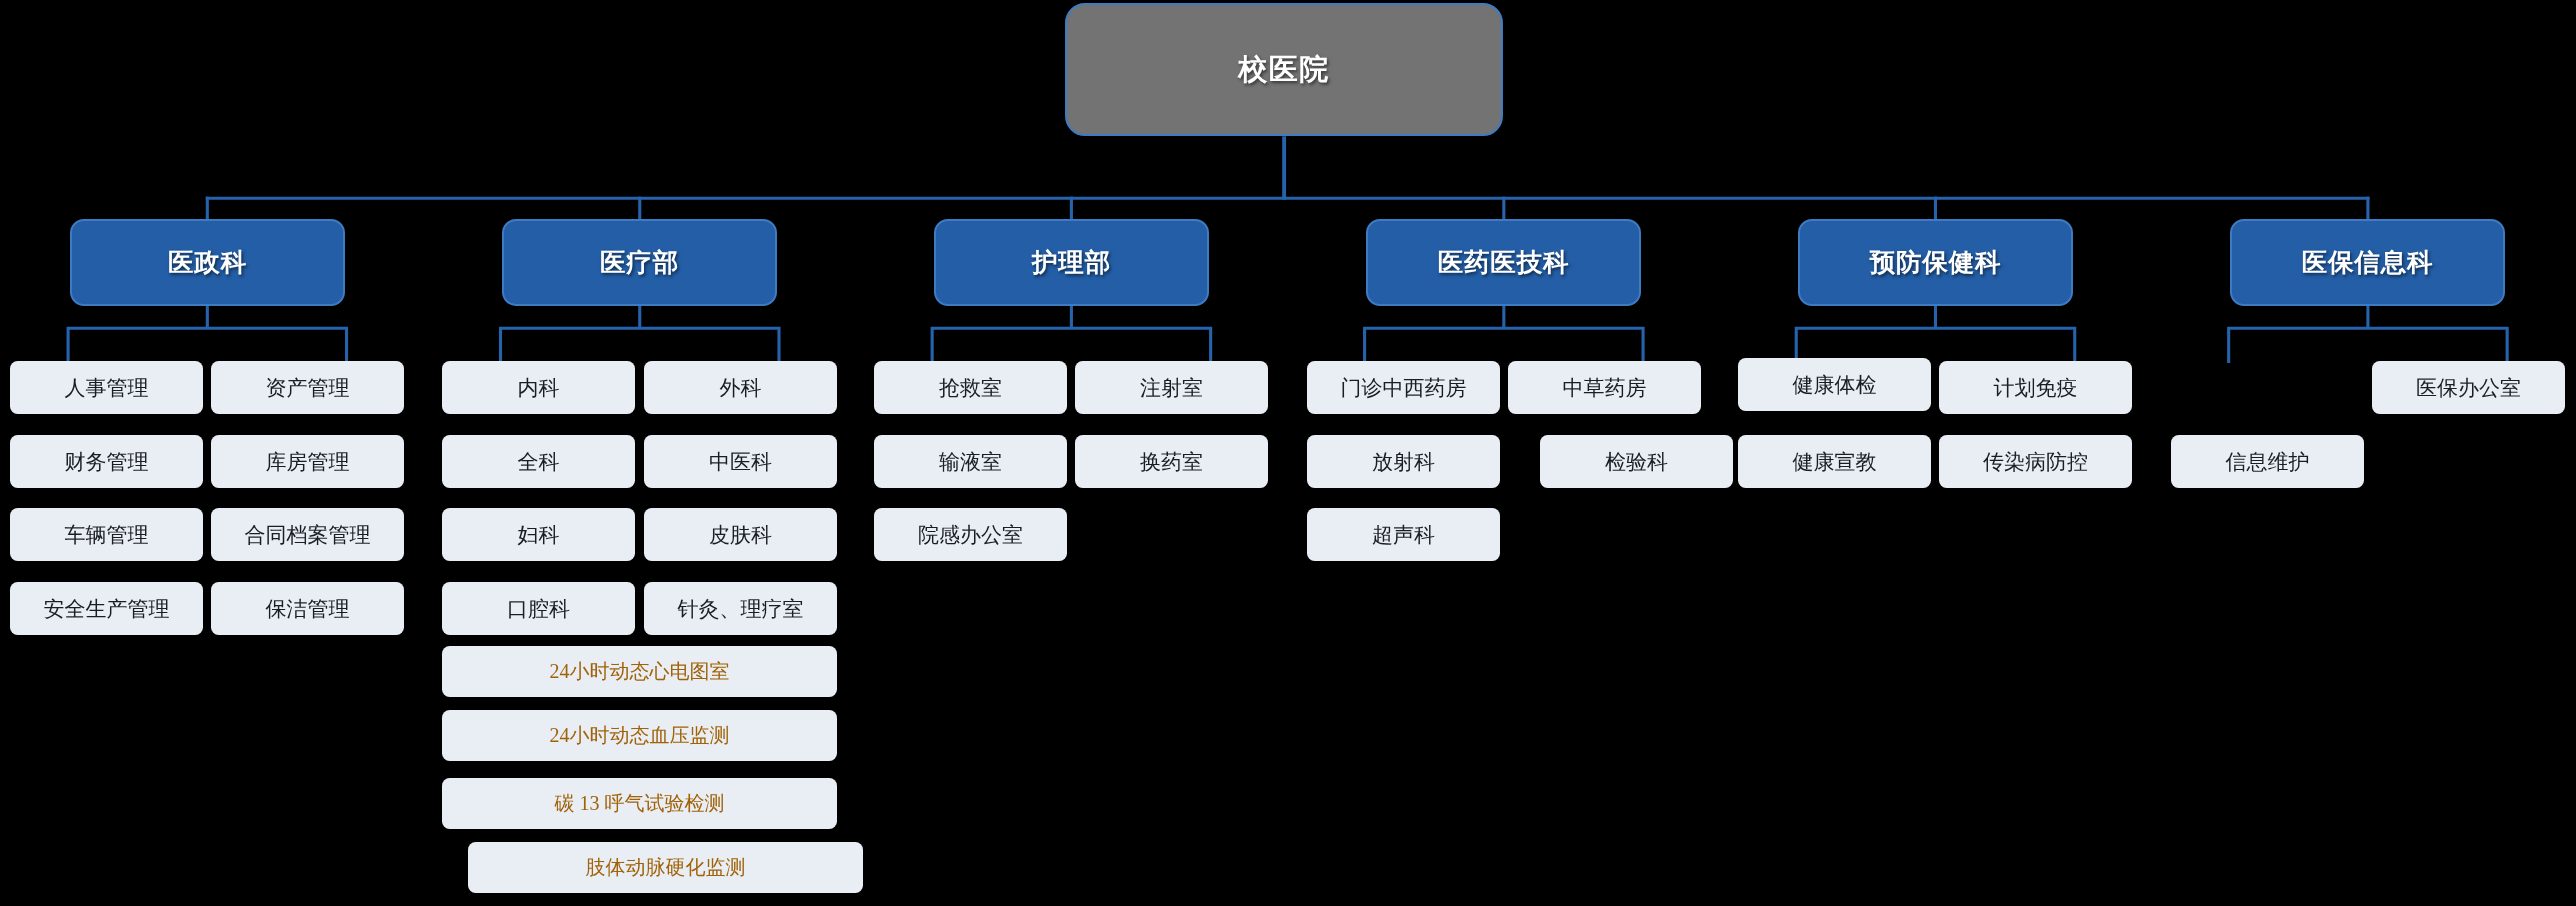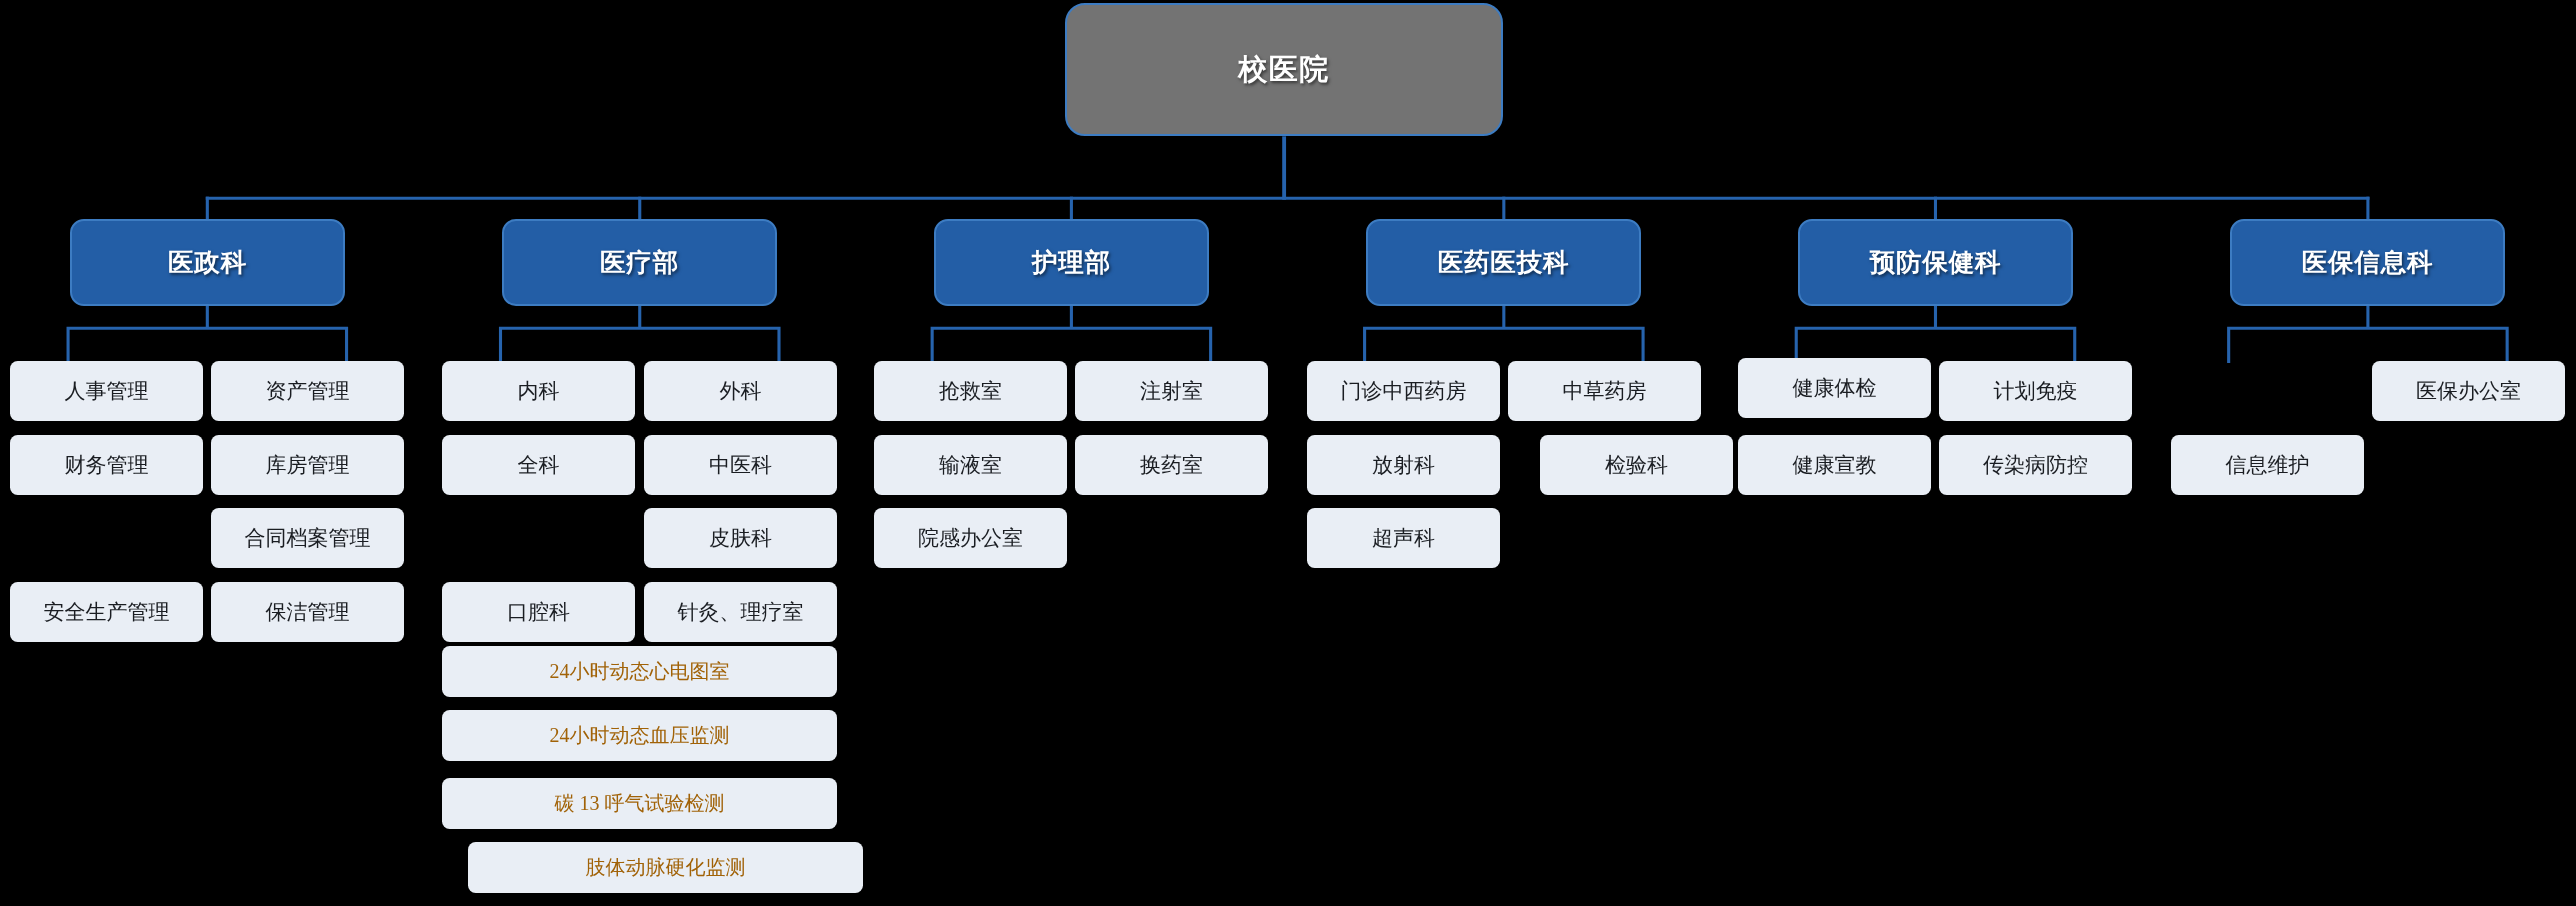"人事管理" .leaf { height: 60px -> 53px }
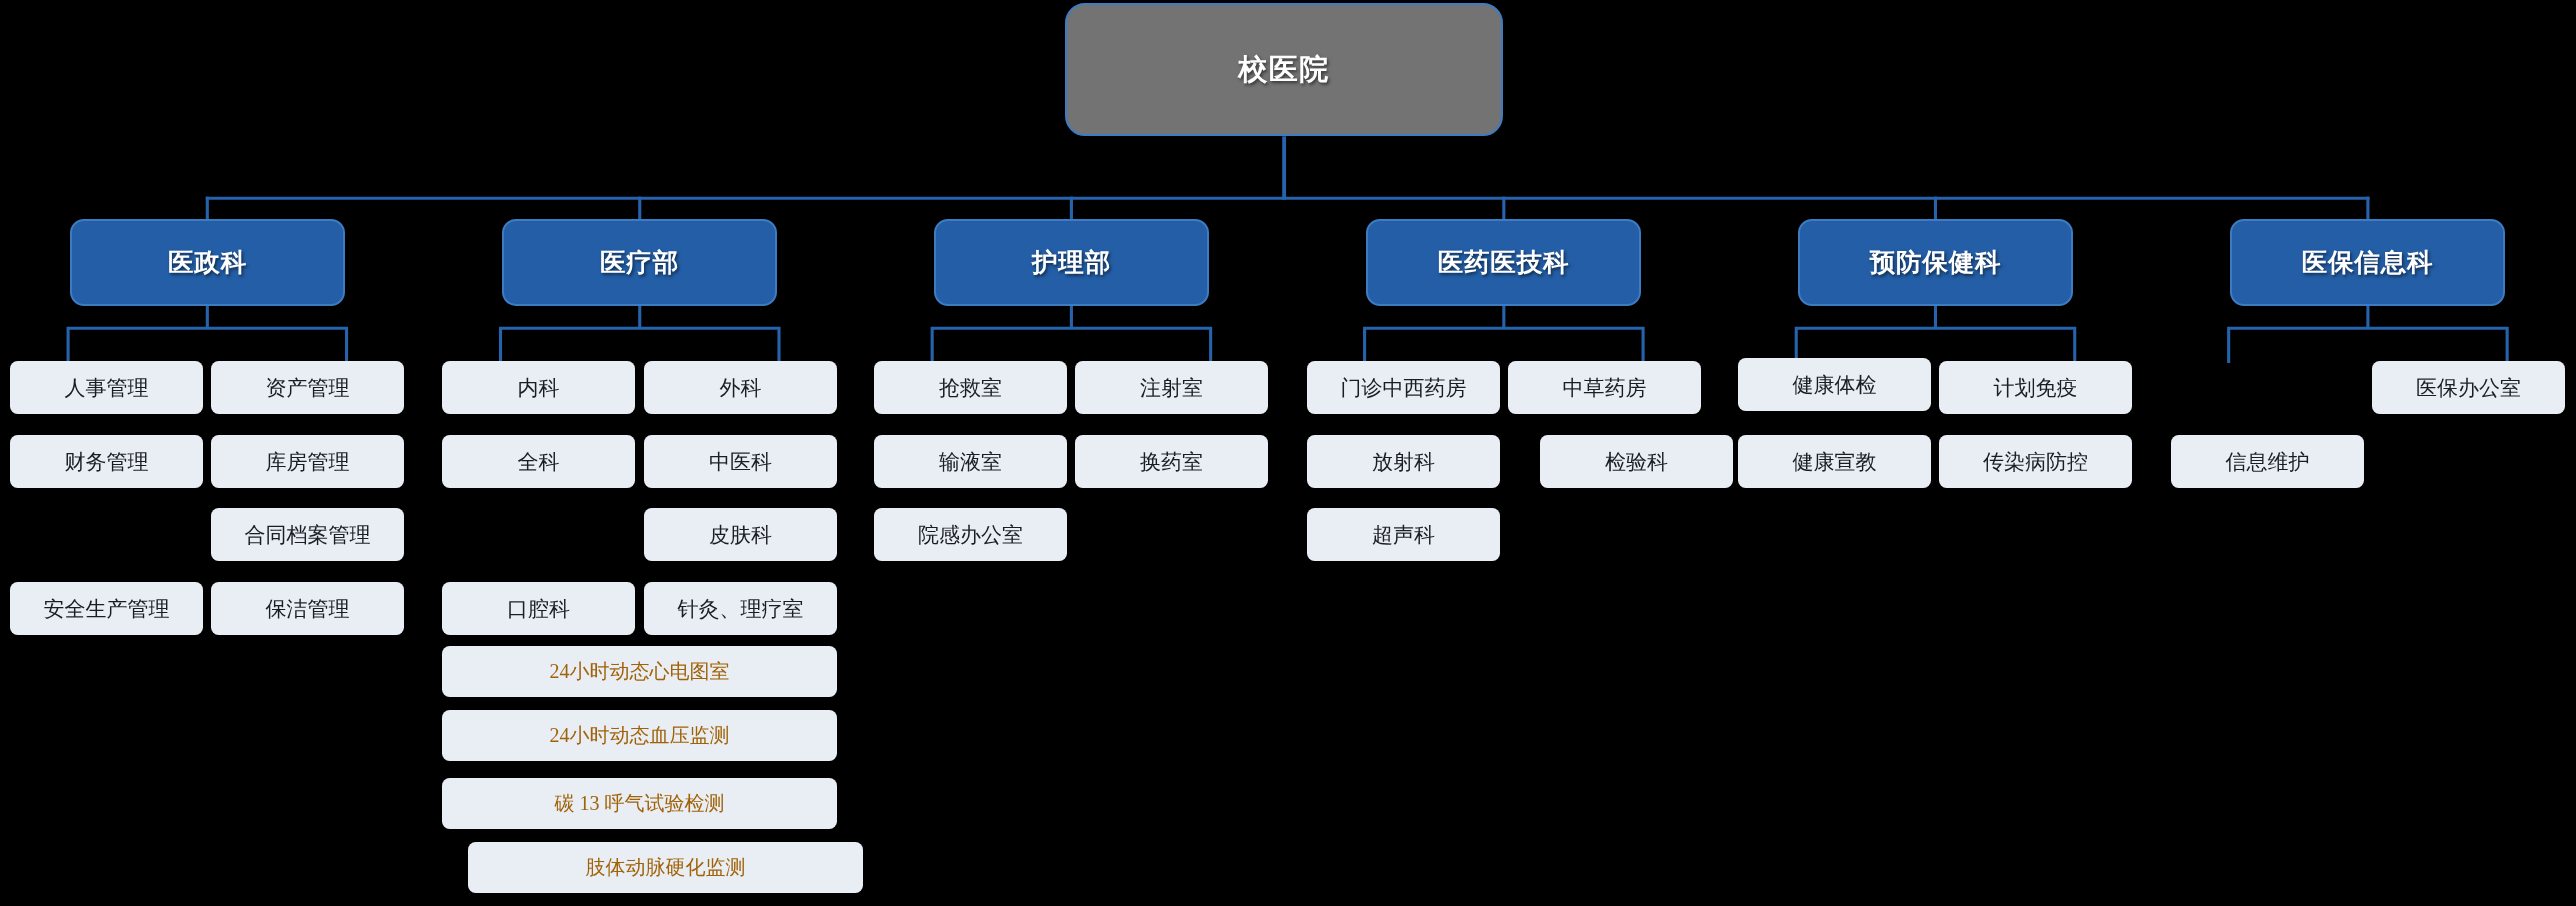"车辆管理" div.node { html: none -> <div> <span>车辆管理</span> </div> }
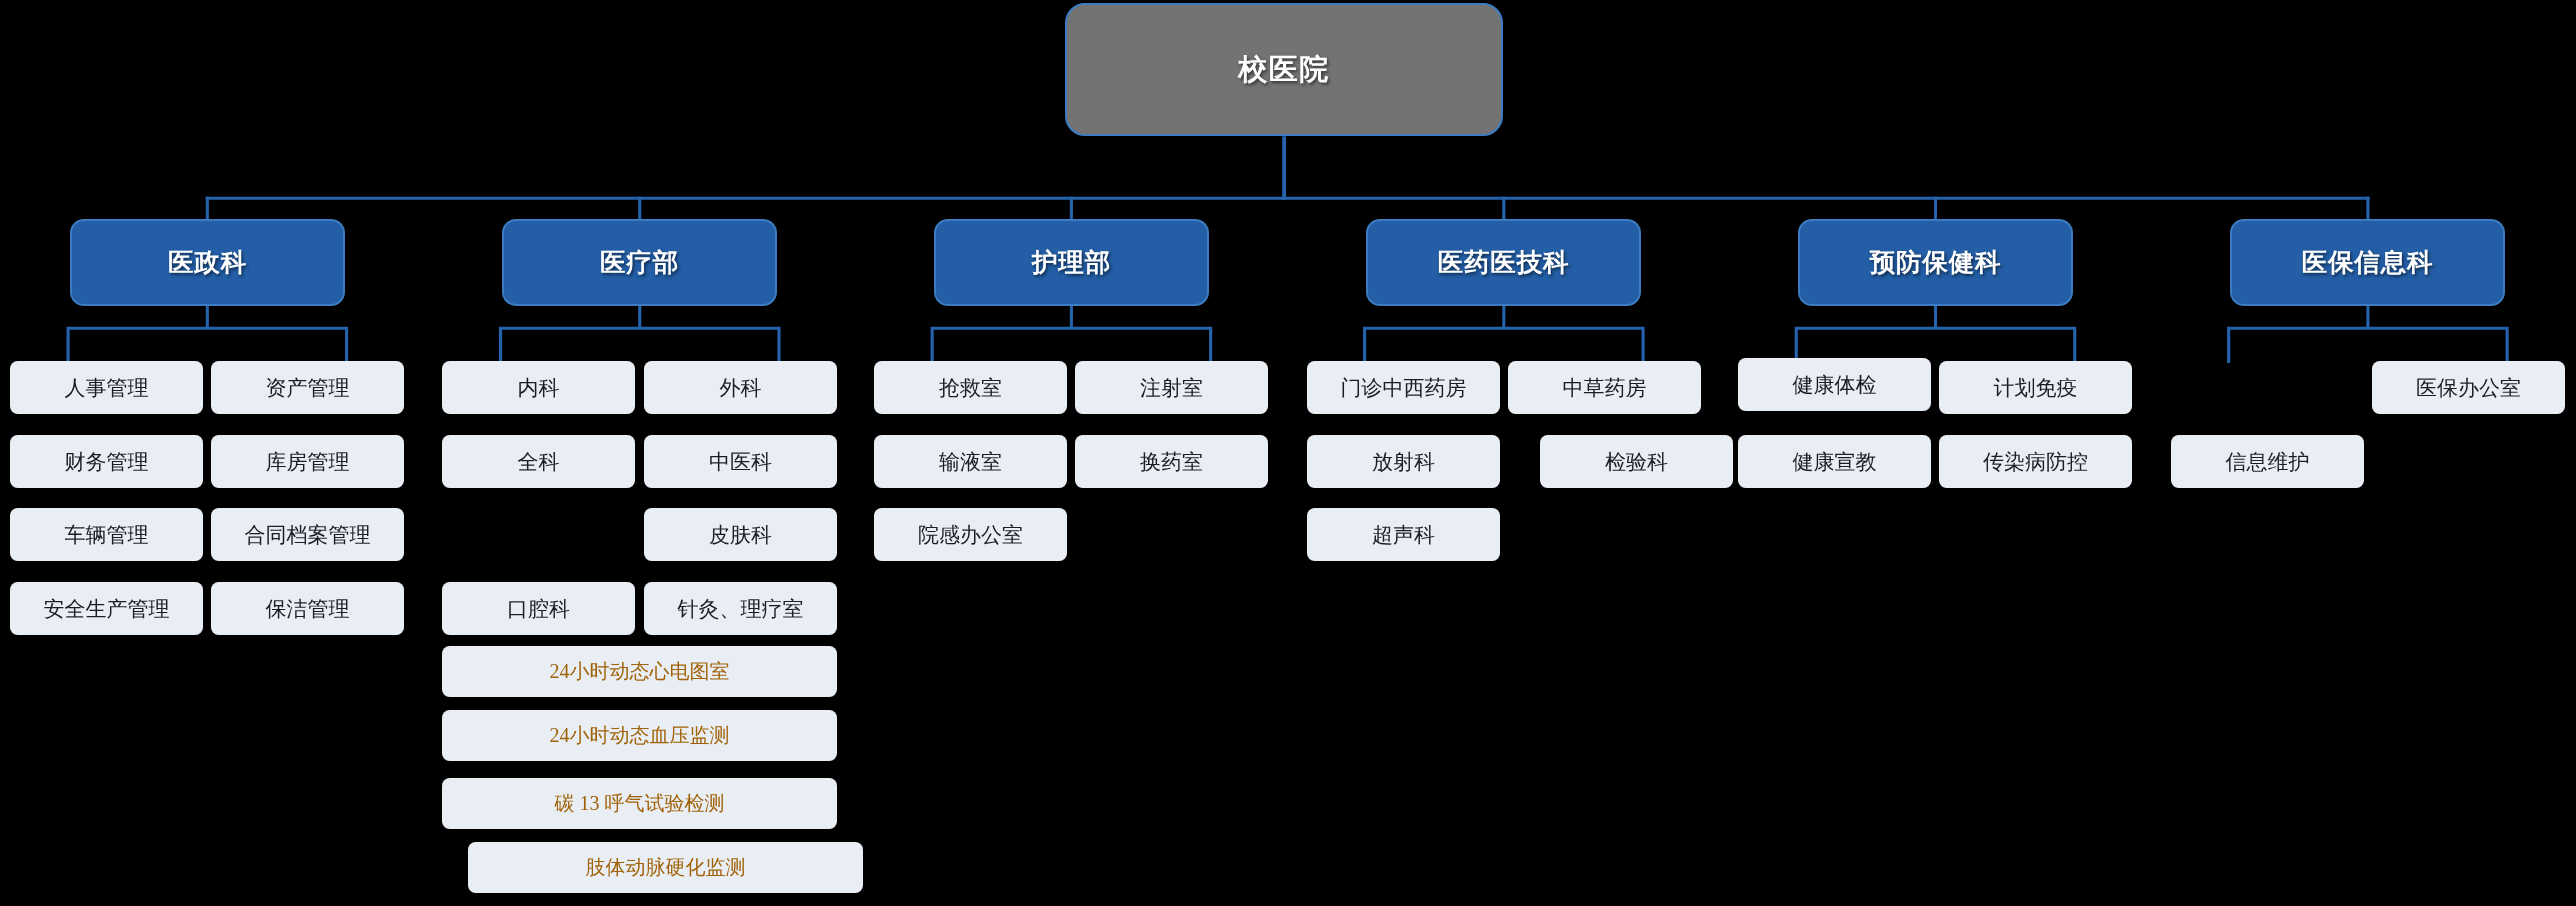"妇科" div.node { html: none -> <div> <span>妇科</span> </div> }
